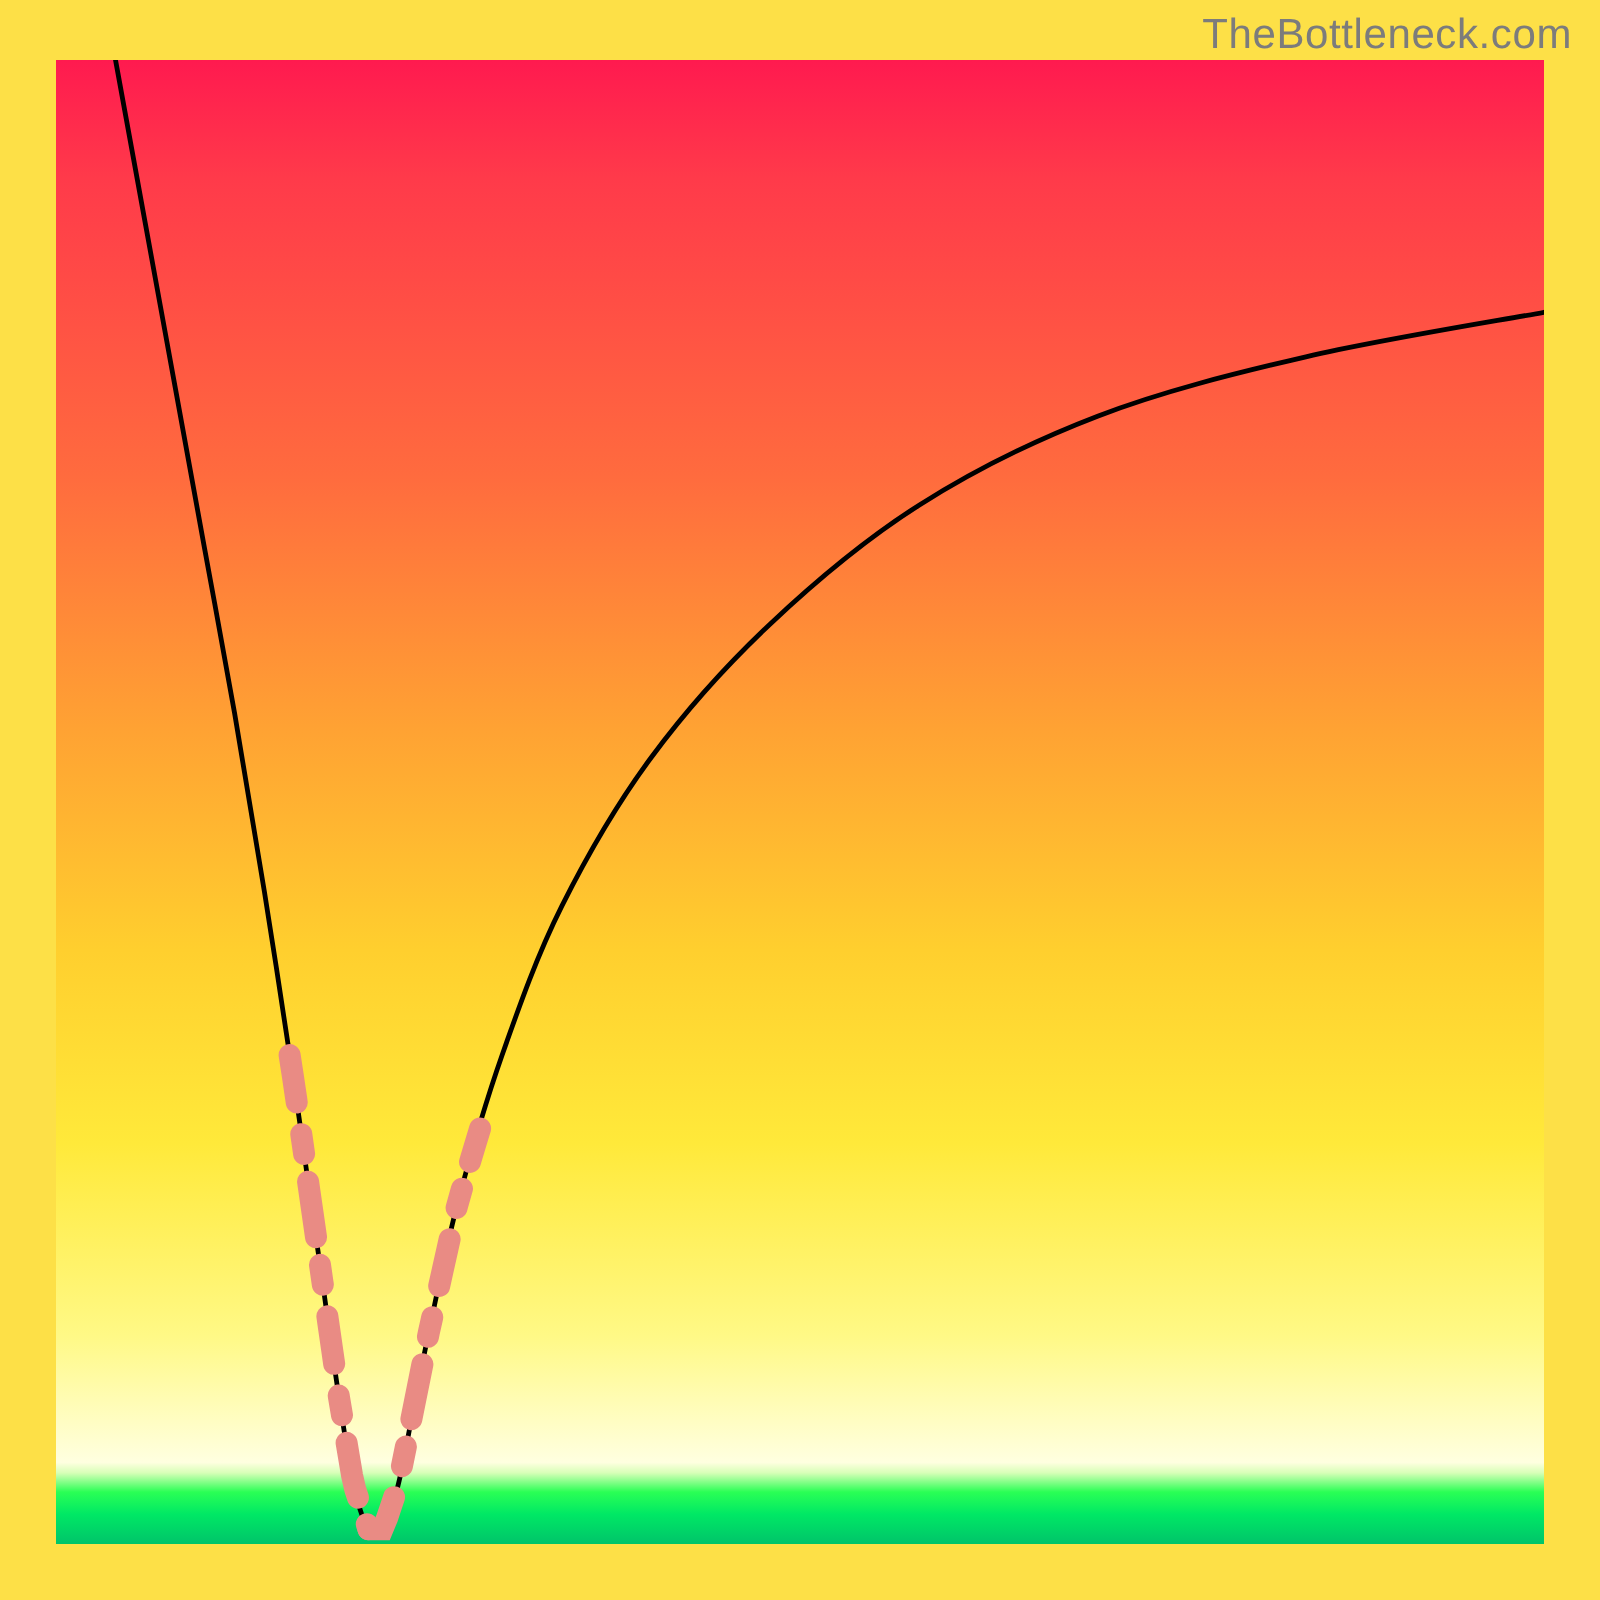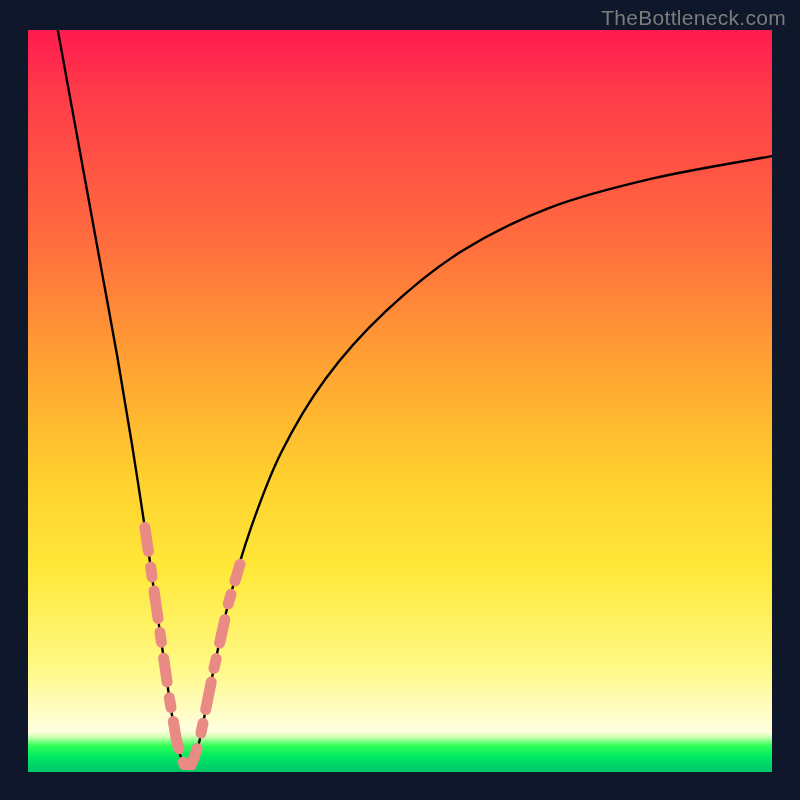"TheBottleneck.com" .stage { background: #0f172a -> #fde047 }
